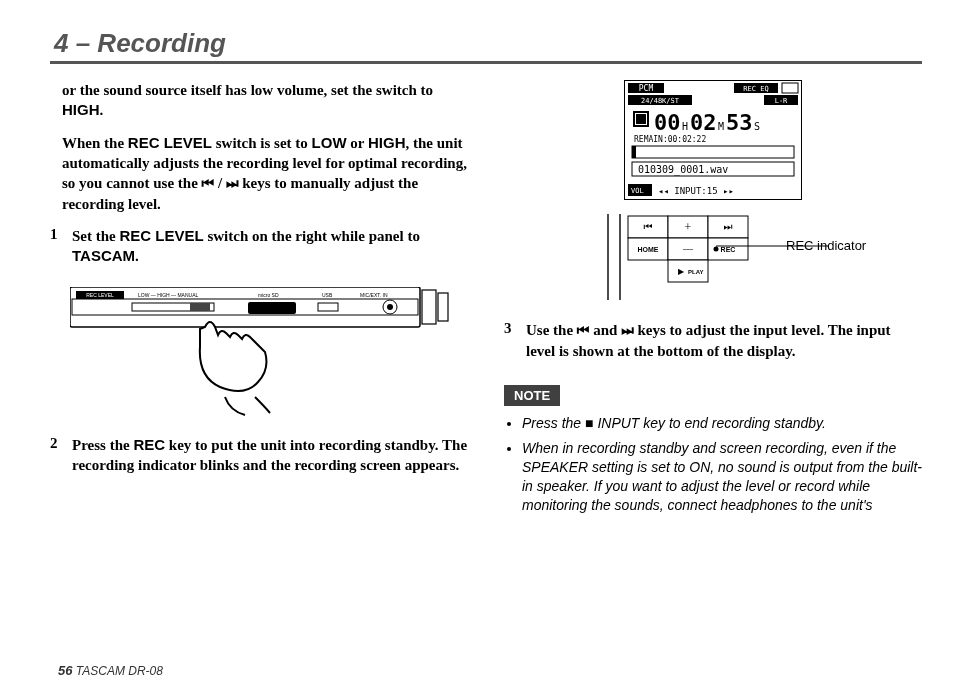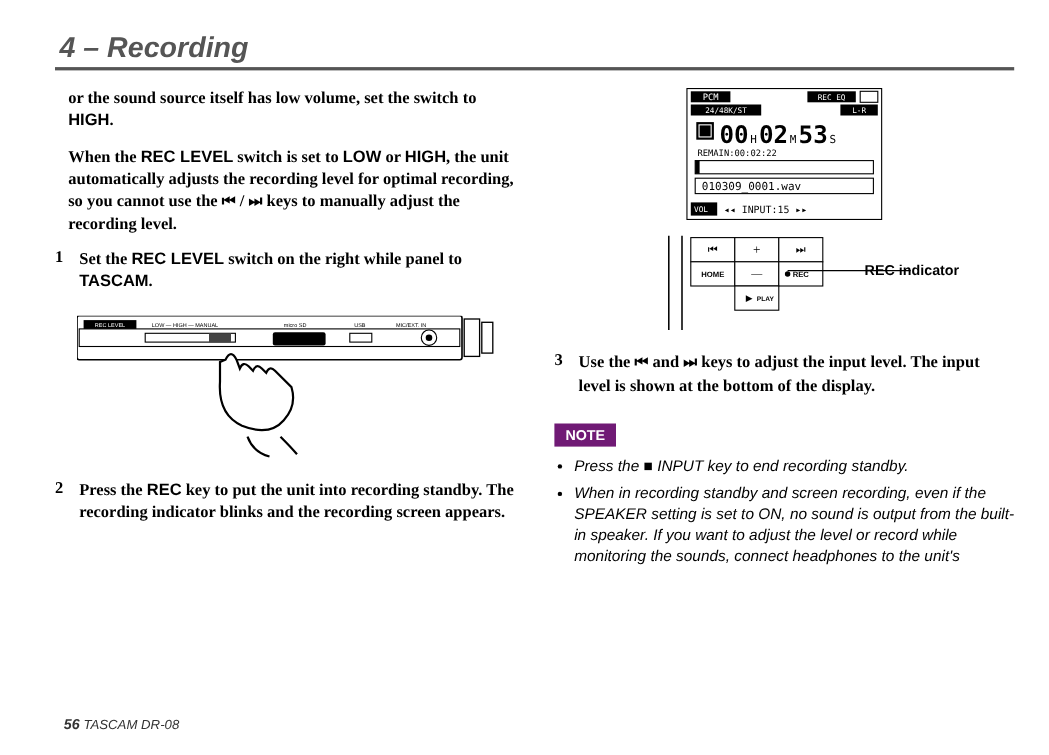"REC indicator" .rec-indicator-label { font-weight: bold -> none }
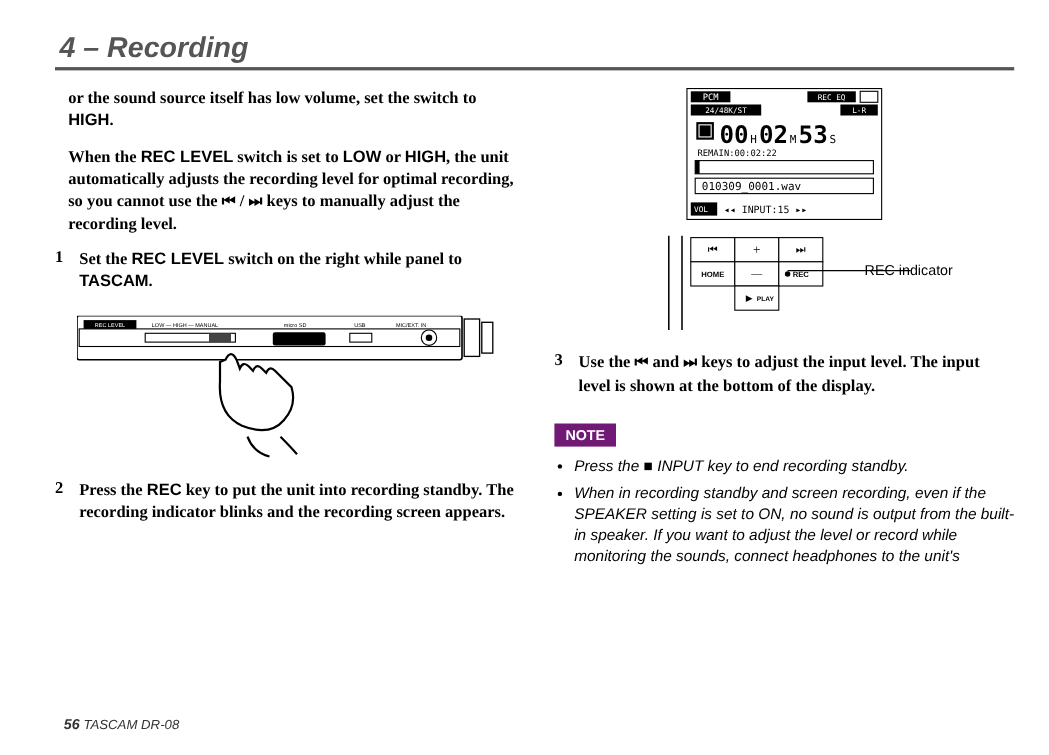"NOTE" .note-label { background: #701a75 -> #404040 }
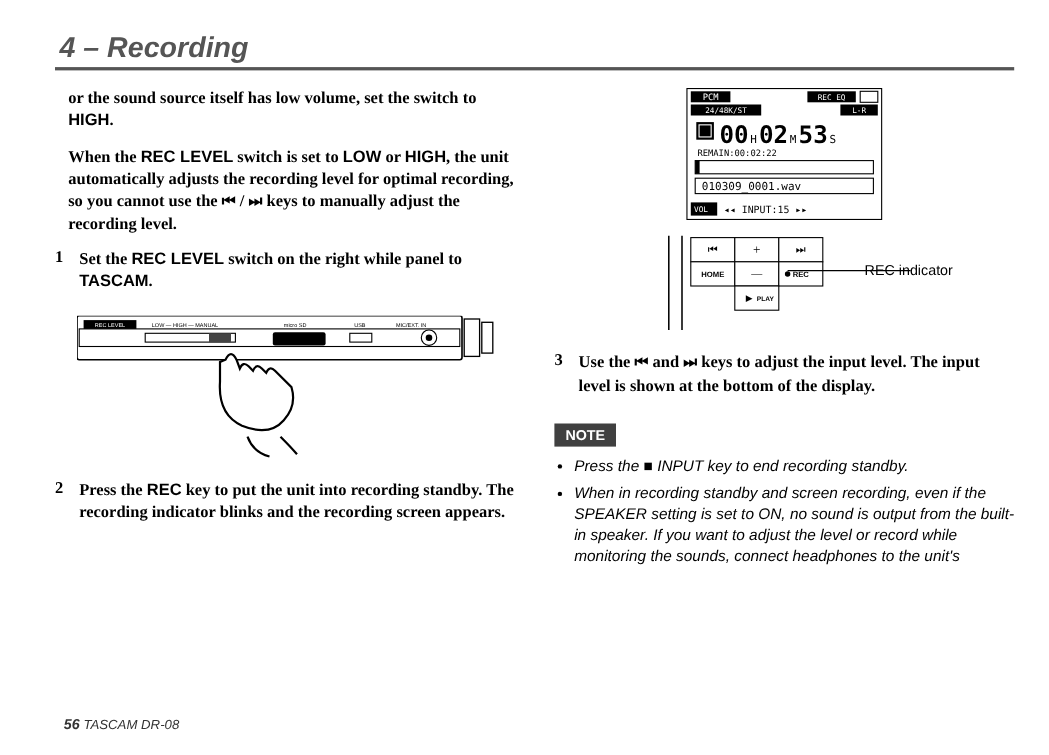"56 TASCAM DR-08" .footer { bottom: 20px -> 8px }
